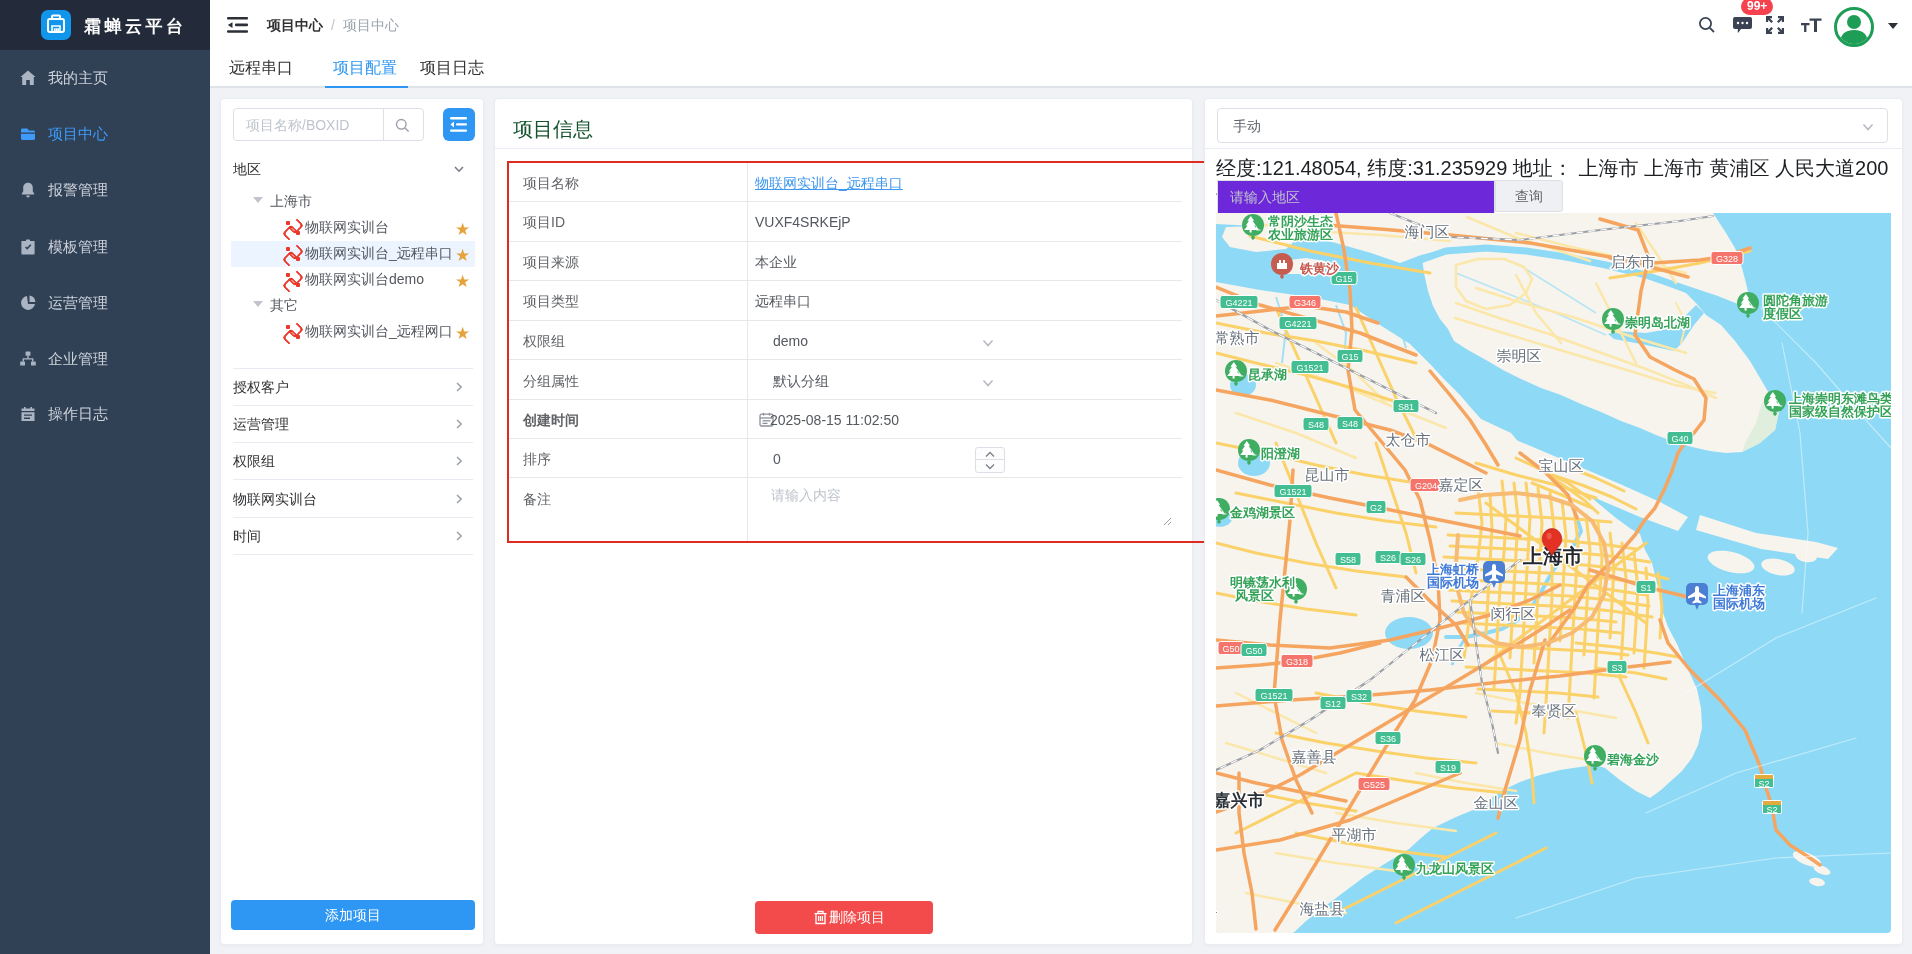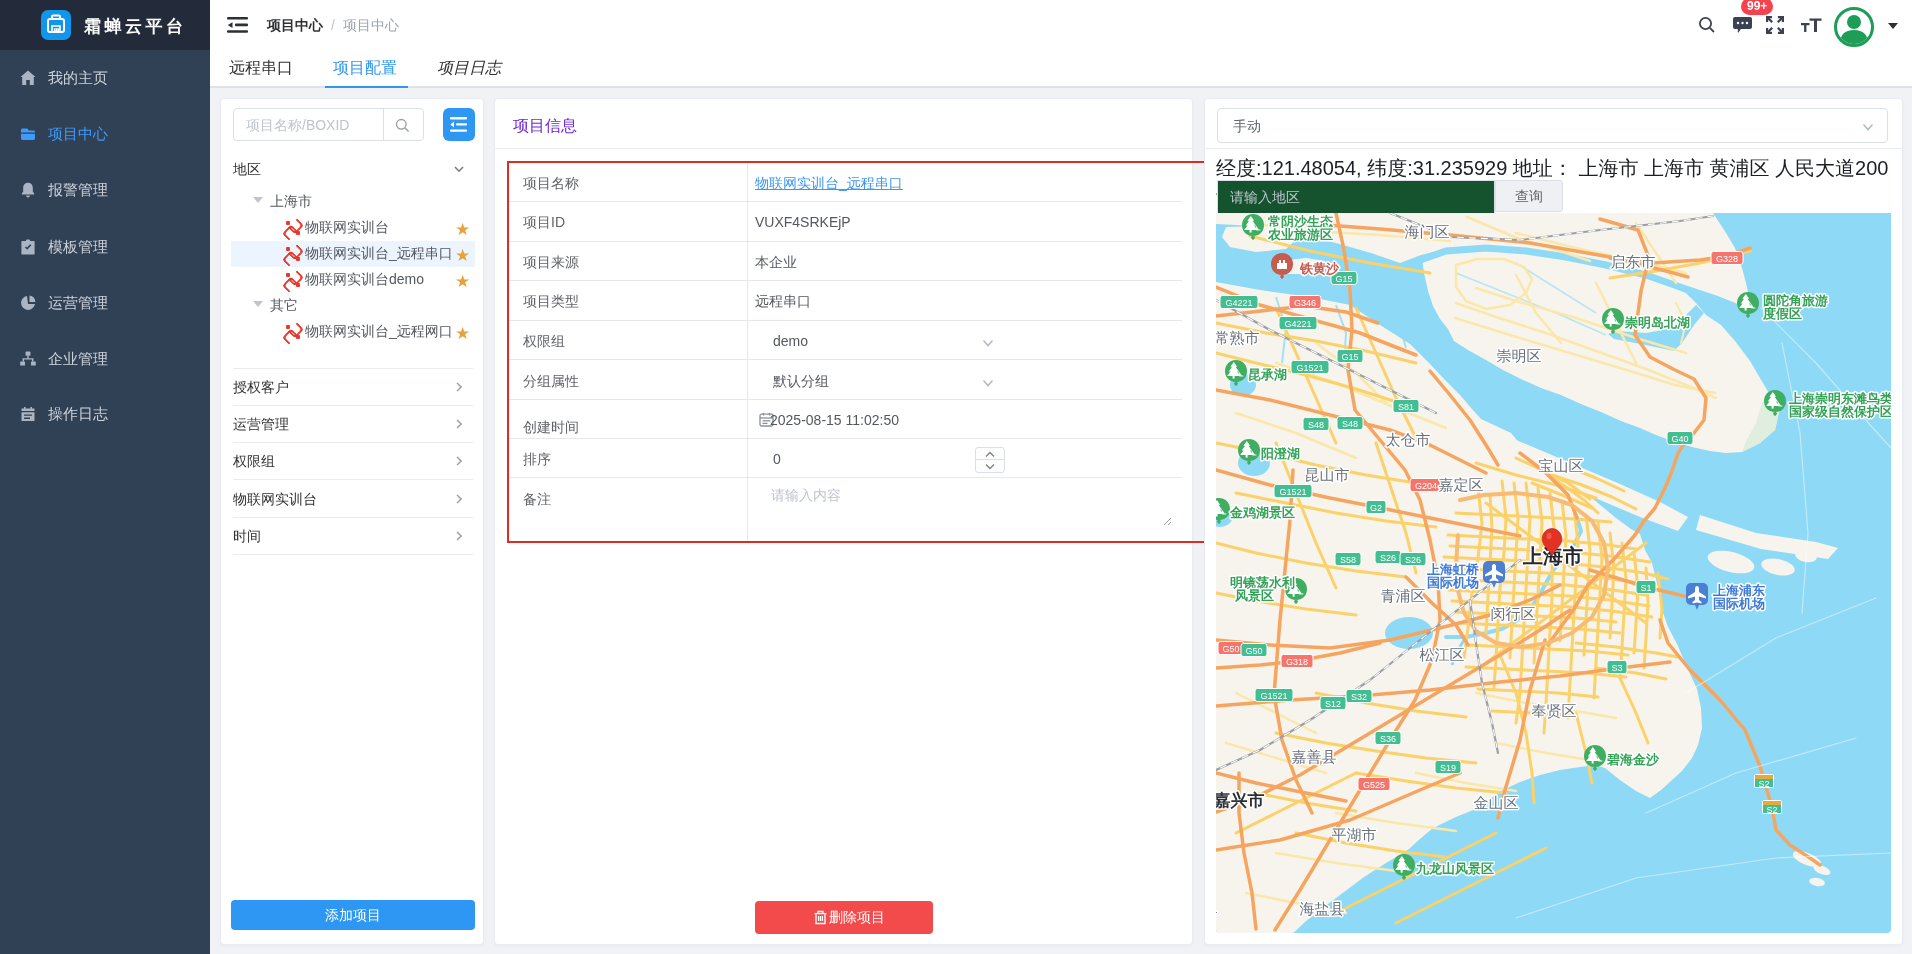"项目日志" span.tab { font-style: italic -> none; left: 227px -> 210px }
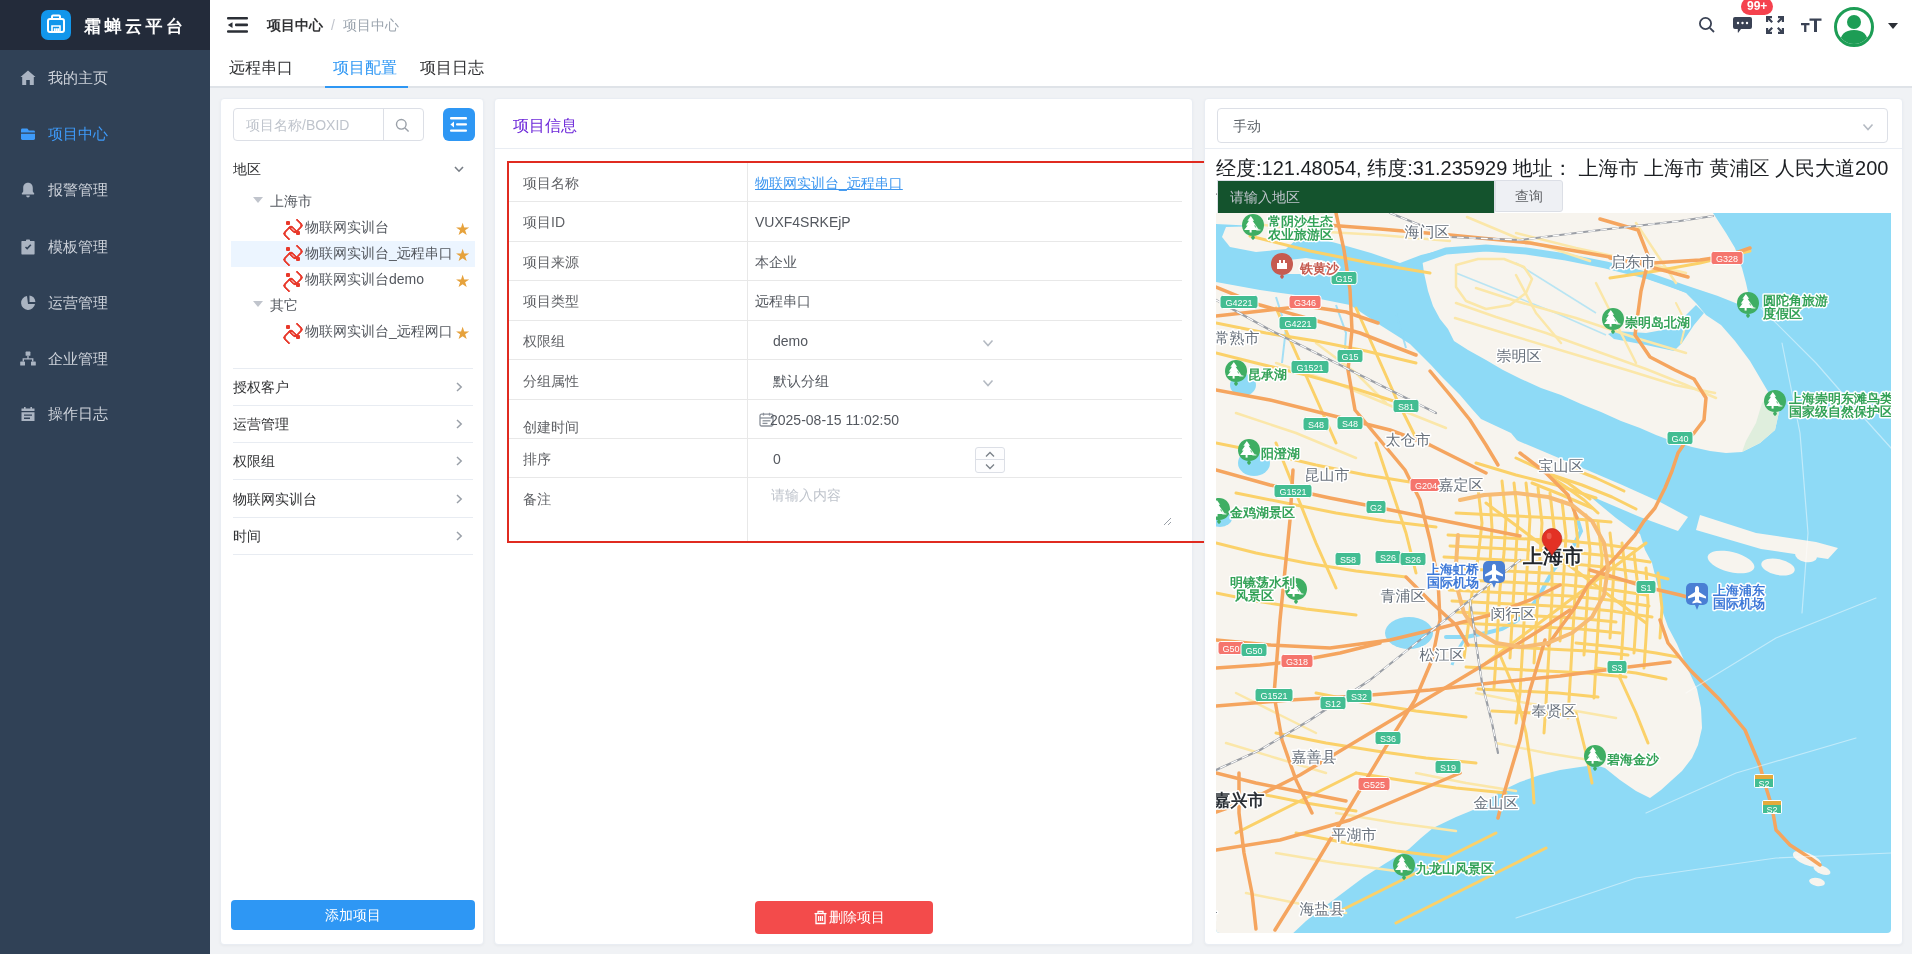"项目信息" #mtitle { color: #6d28d9 -> #14532d; font-size: 16px -> 20px }
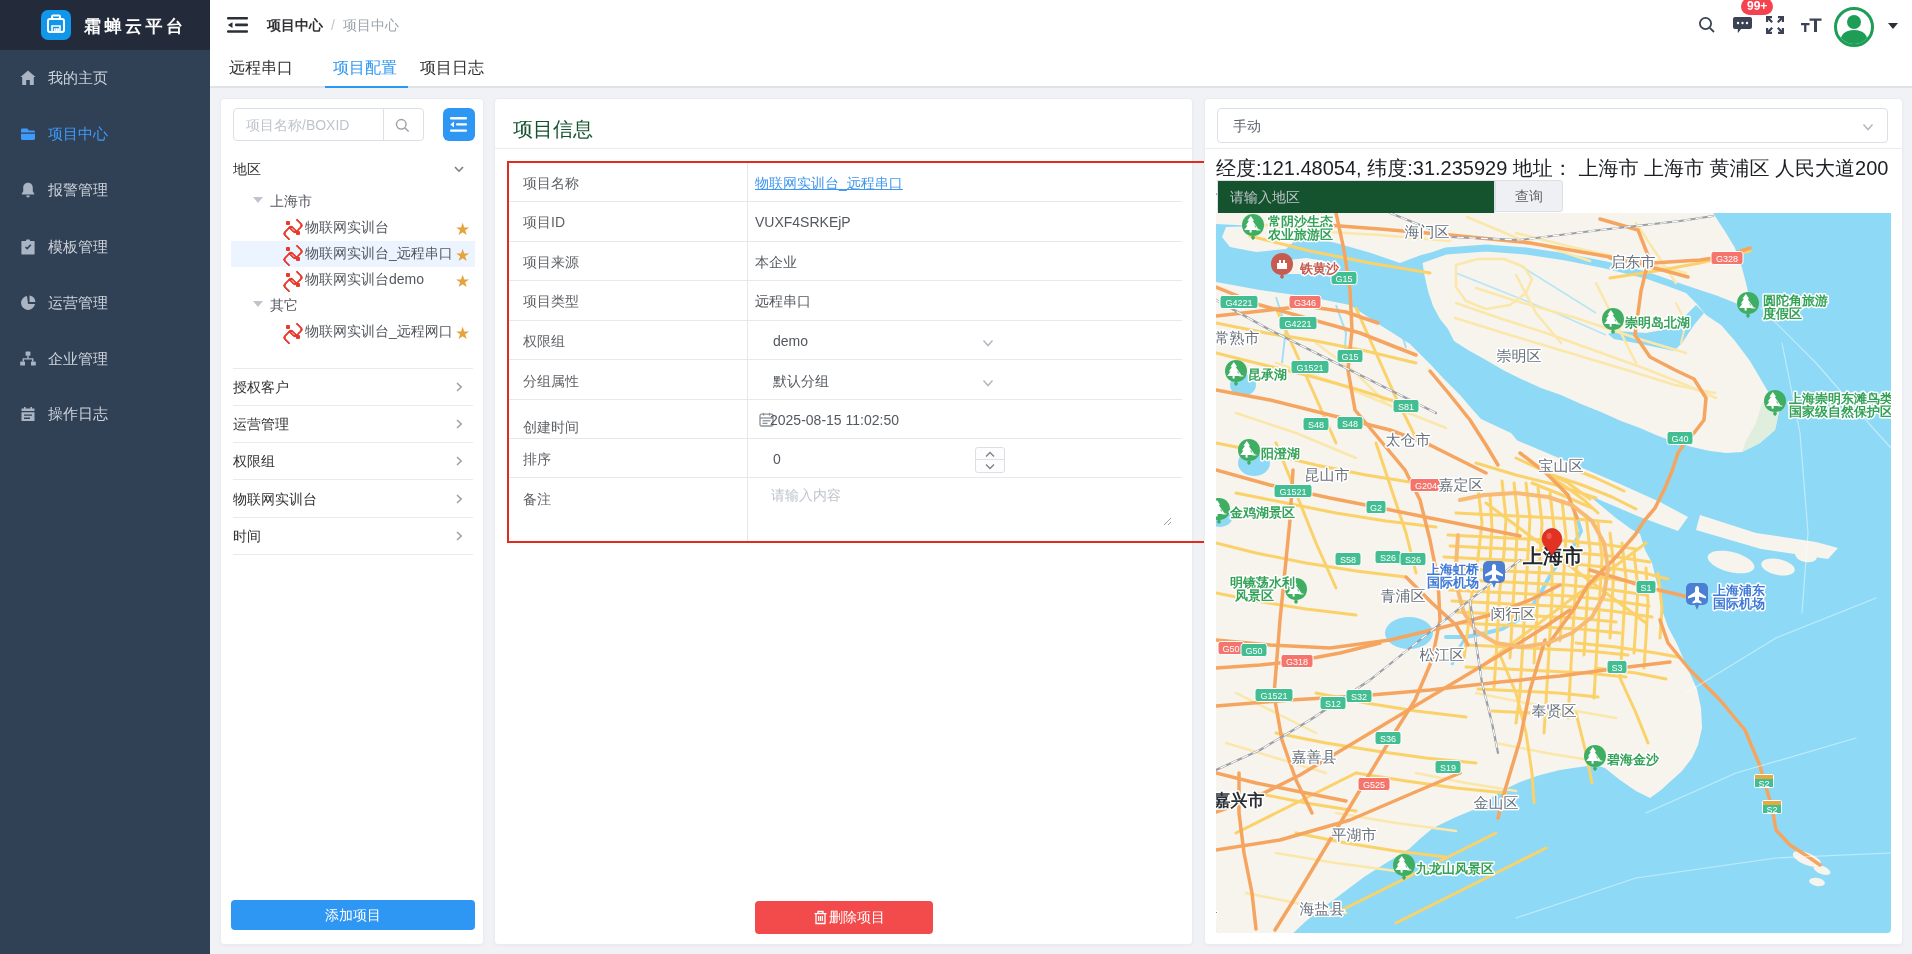"请输入地区" #addrin { background: #14532d -> #6d28d9 }
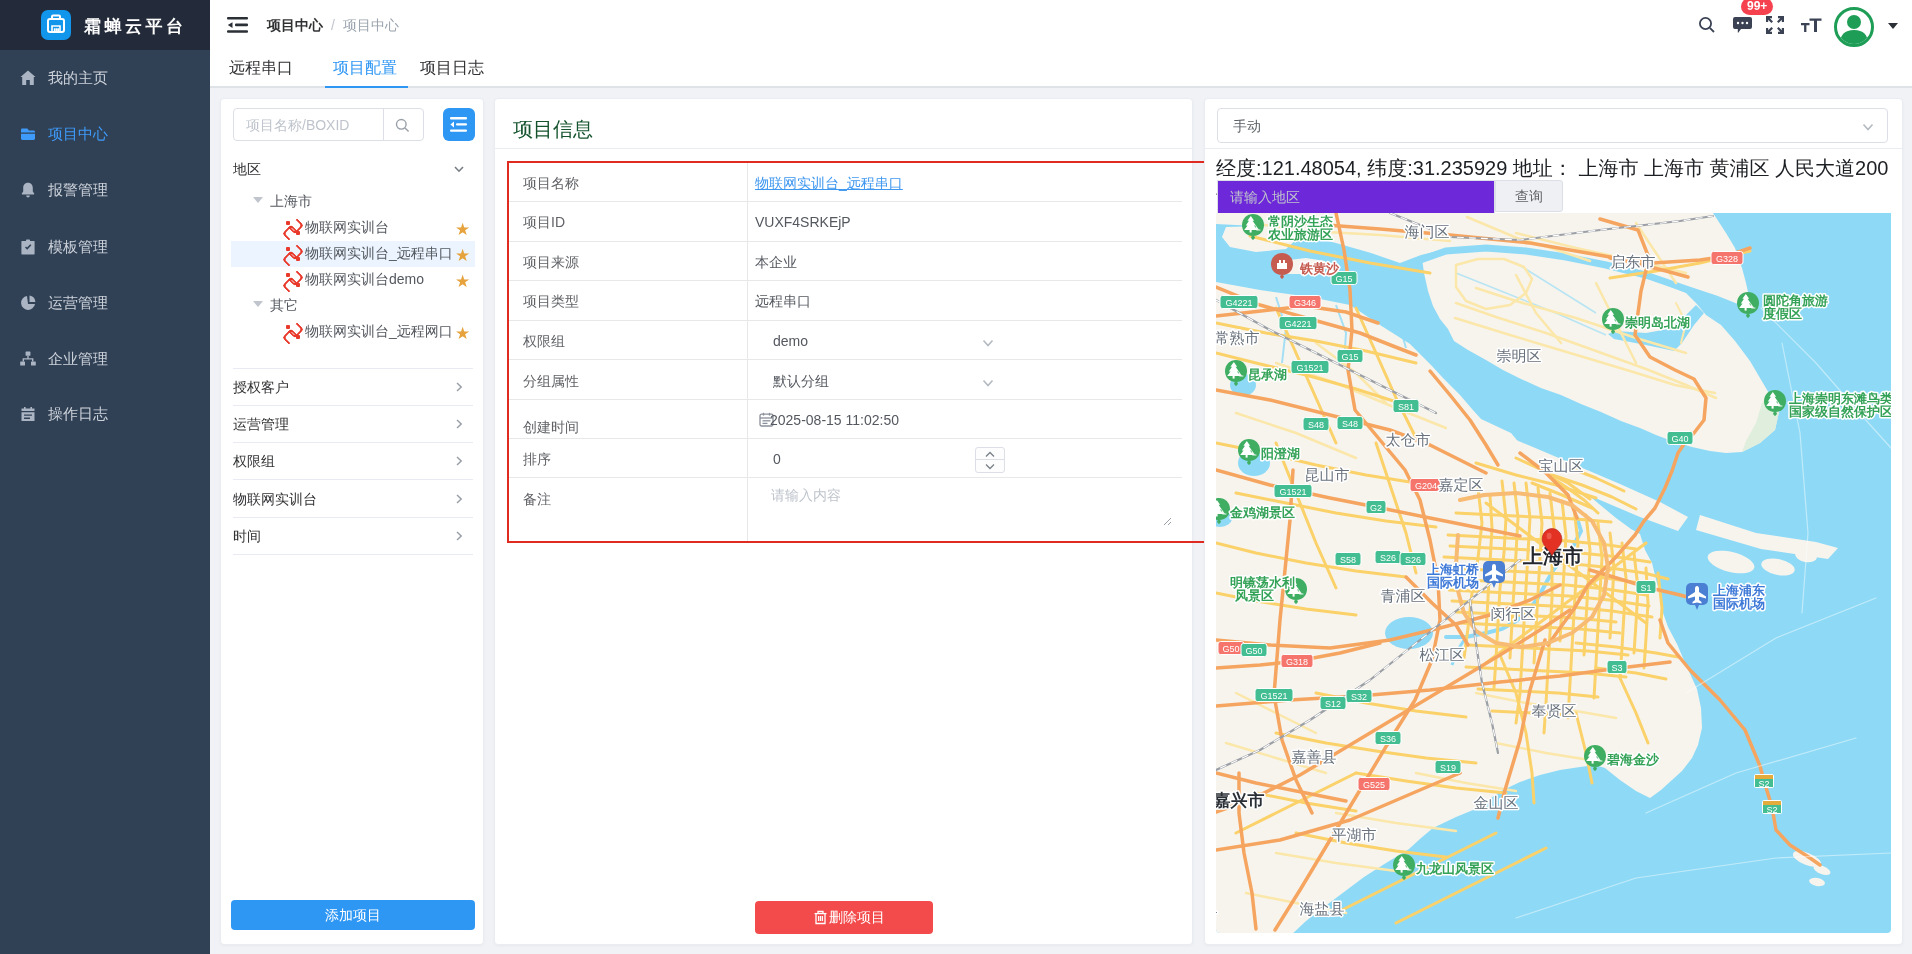"创建时间" span.flabel { font-weight: none -> bold; top: 256px -> 249px }
